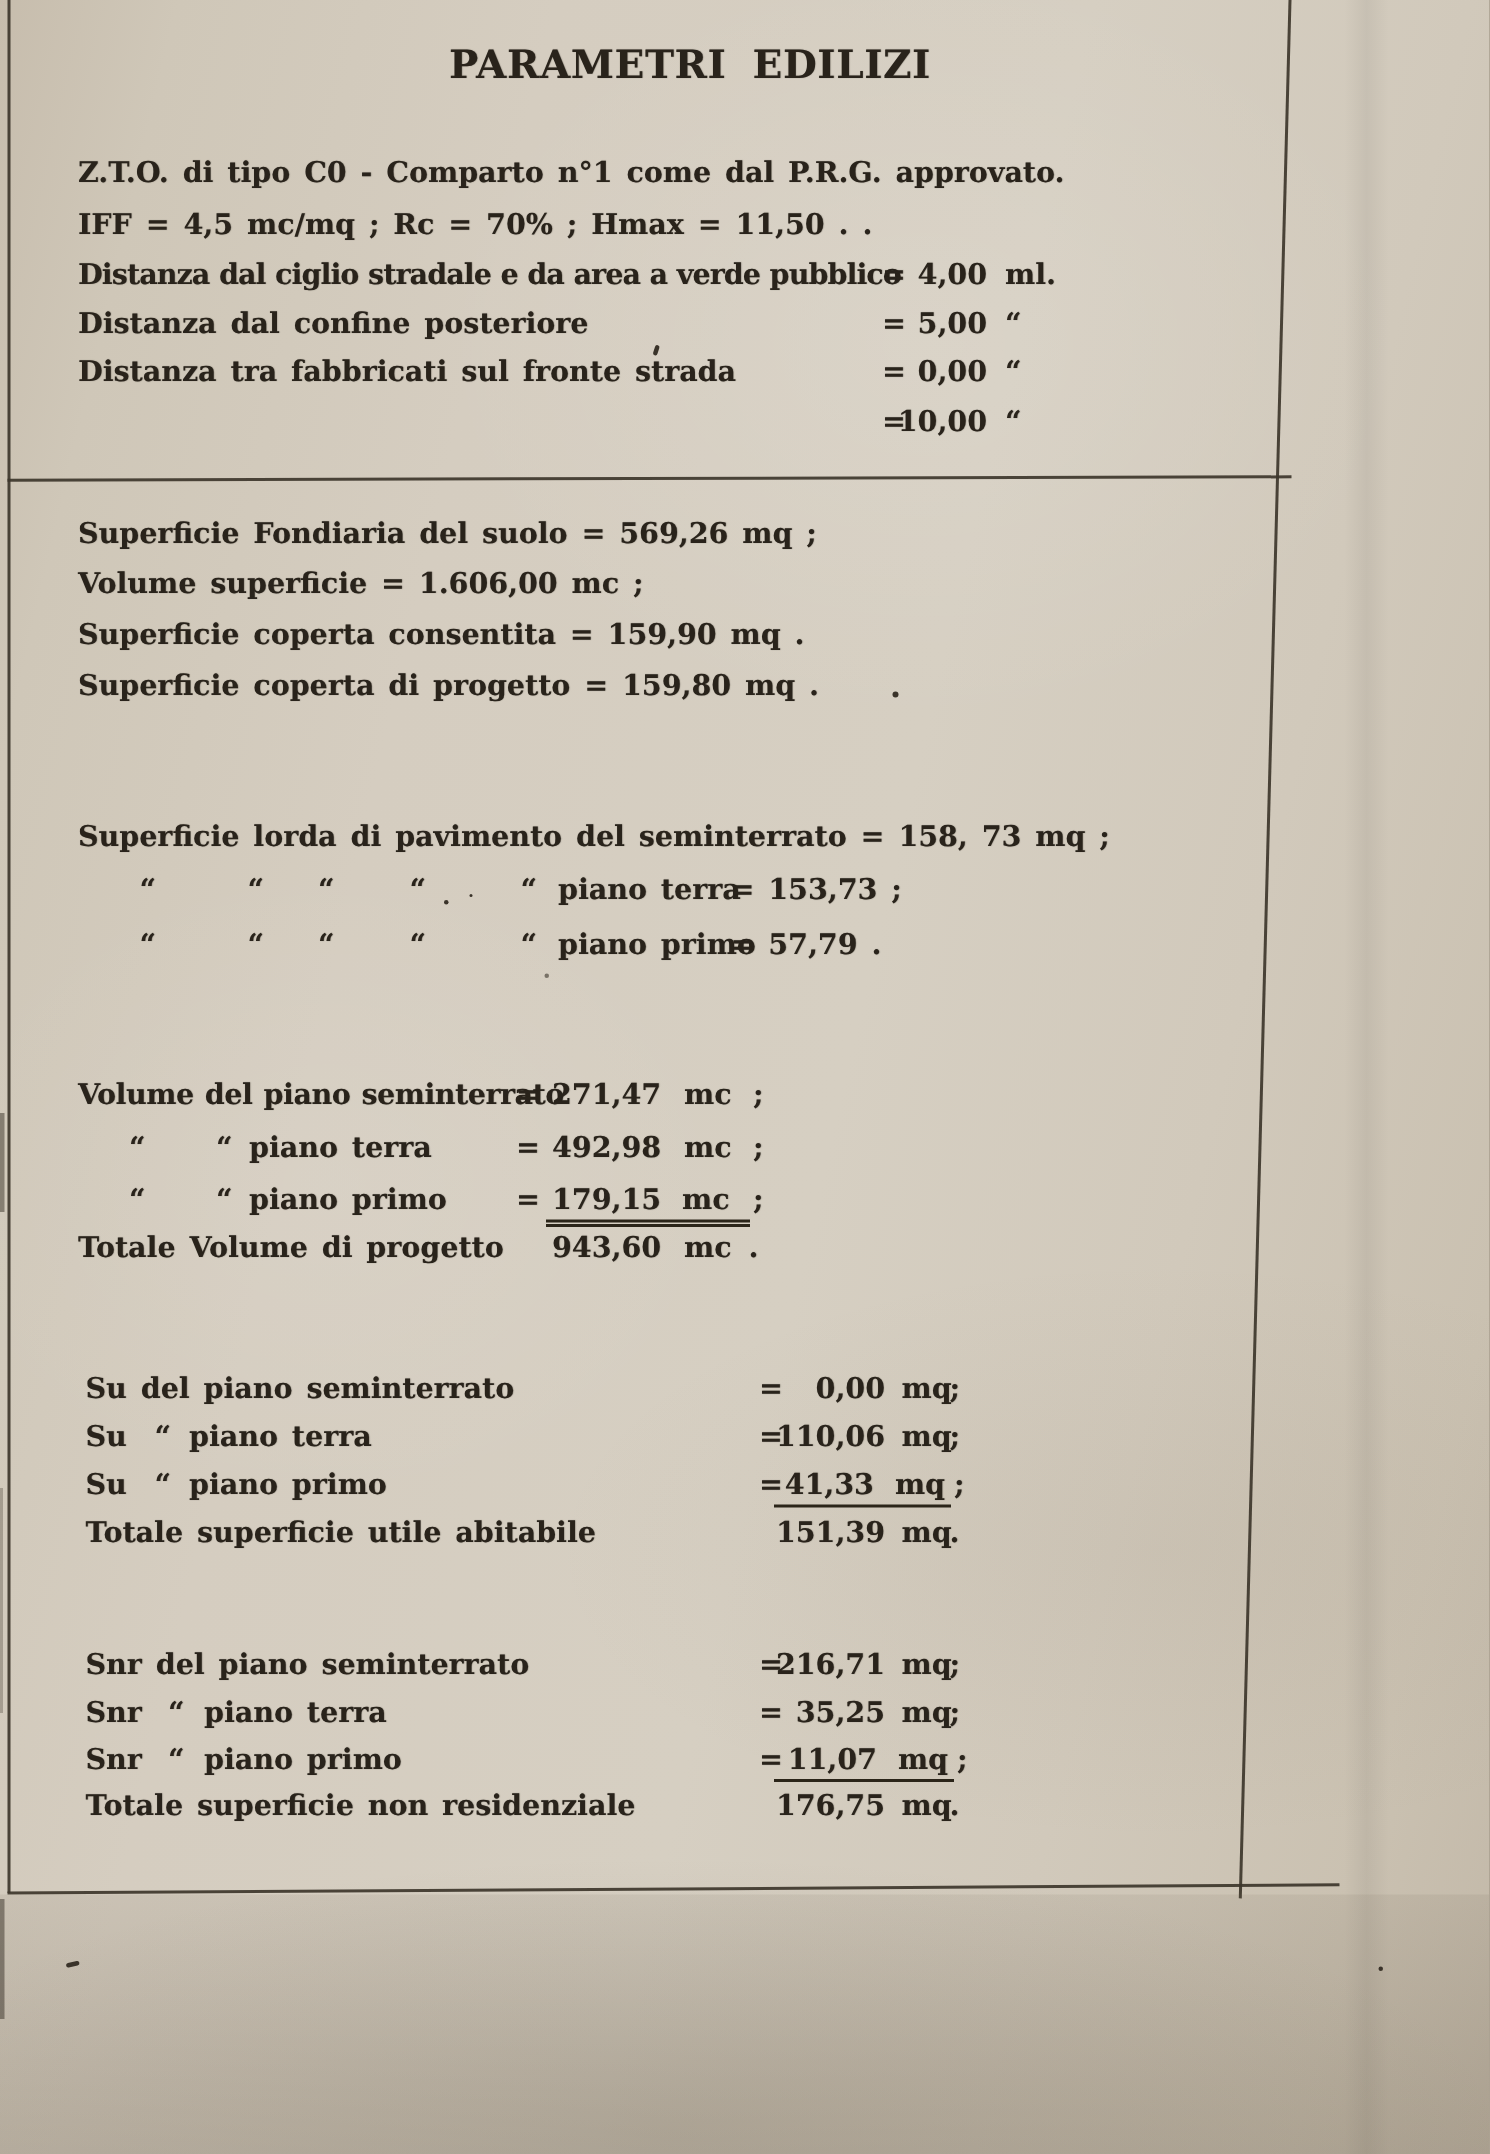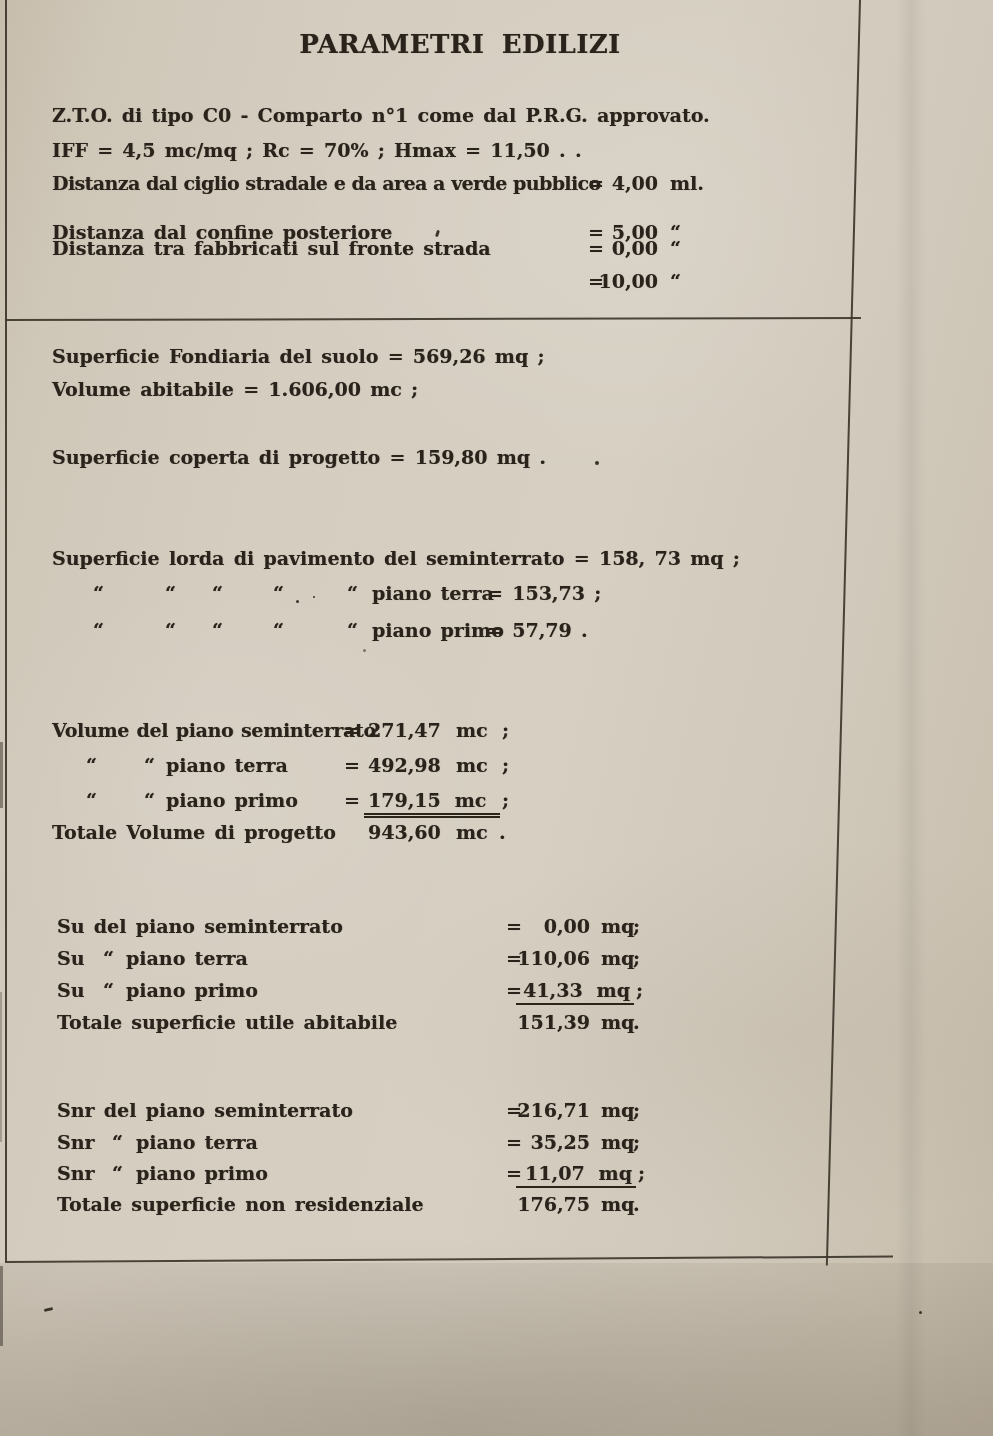"Distanza dal confine posteriore" div.row { margin-top: 16px -> none }
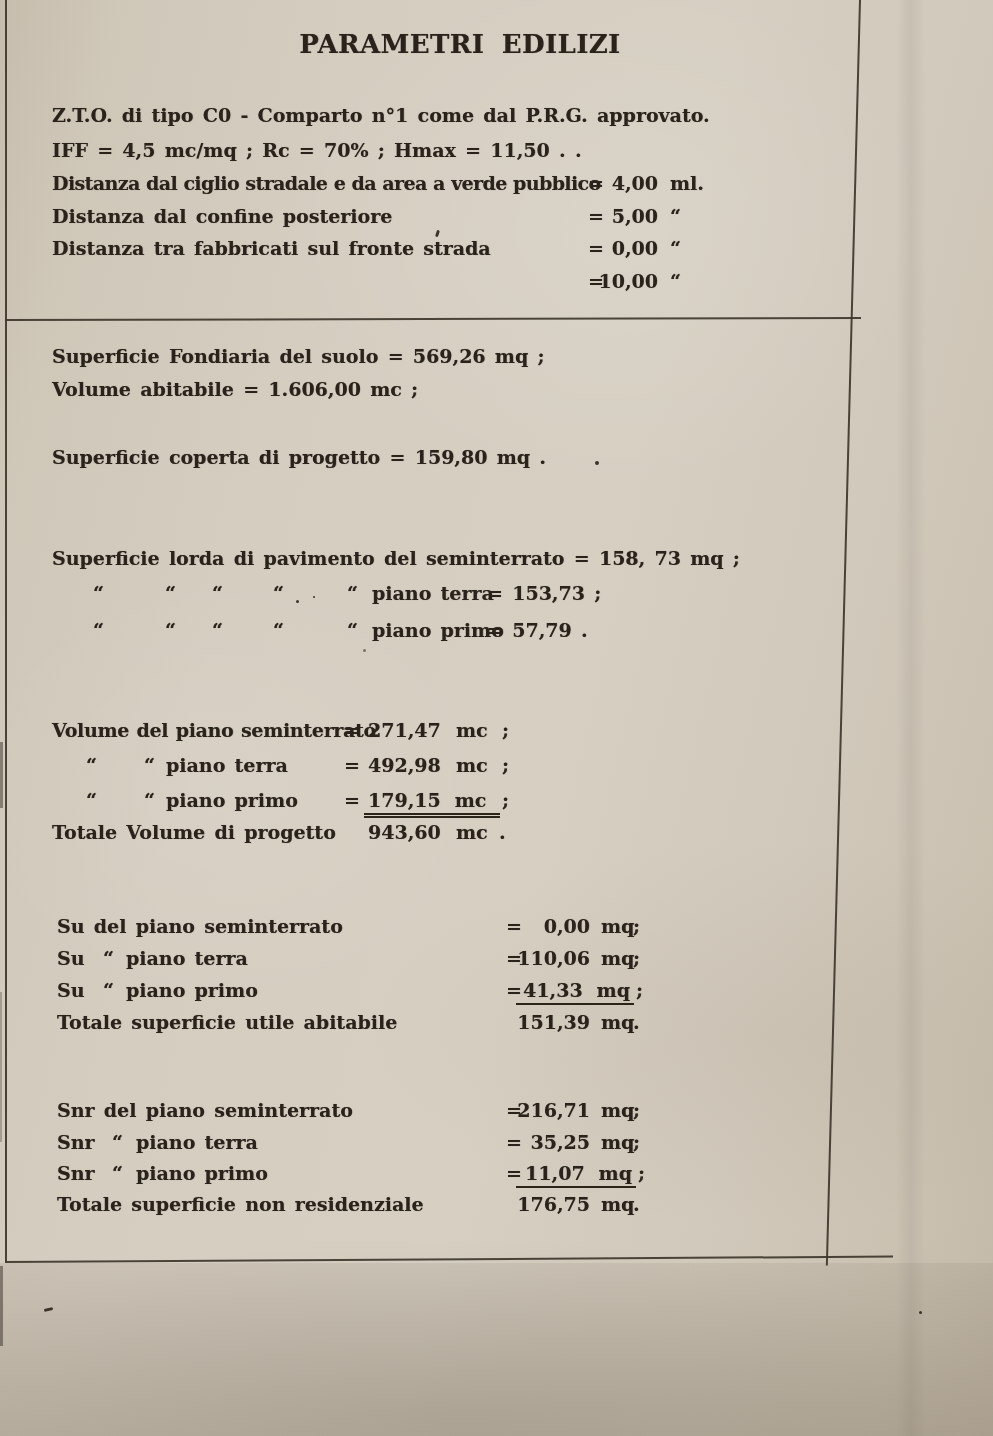"Volume abitabile = 1.606,00 mc" span.lbl { text: abitabile -> superficie }
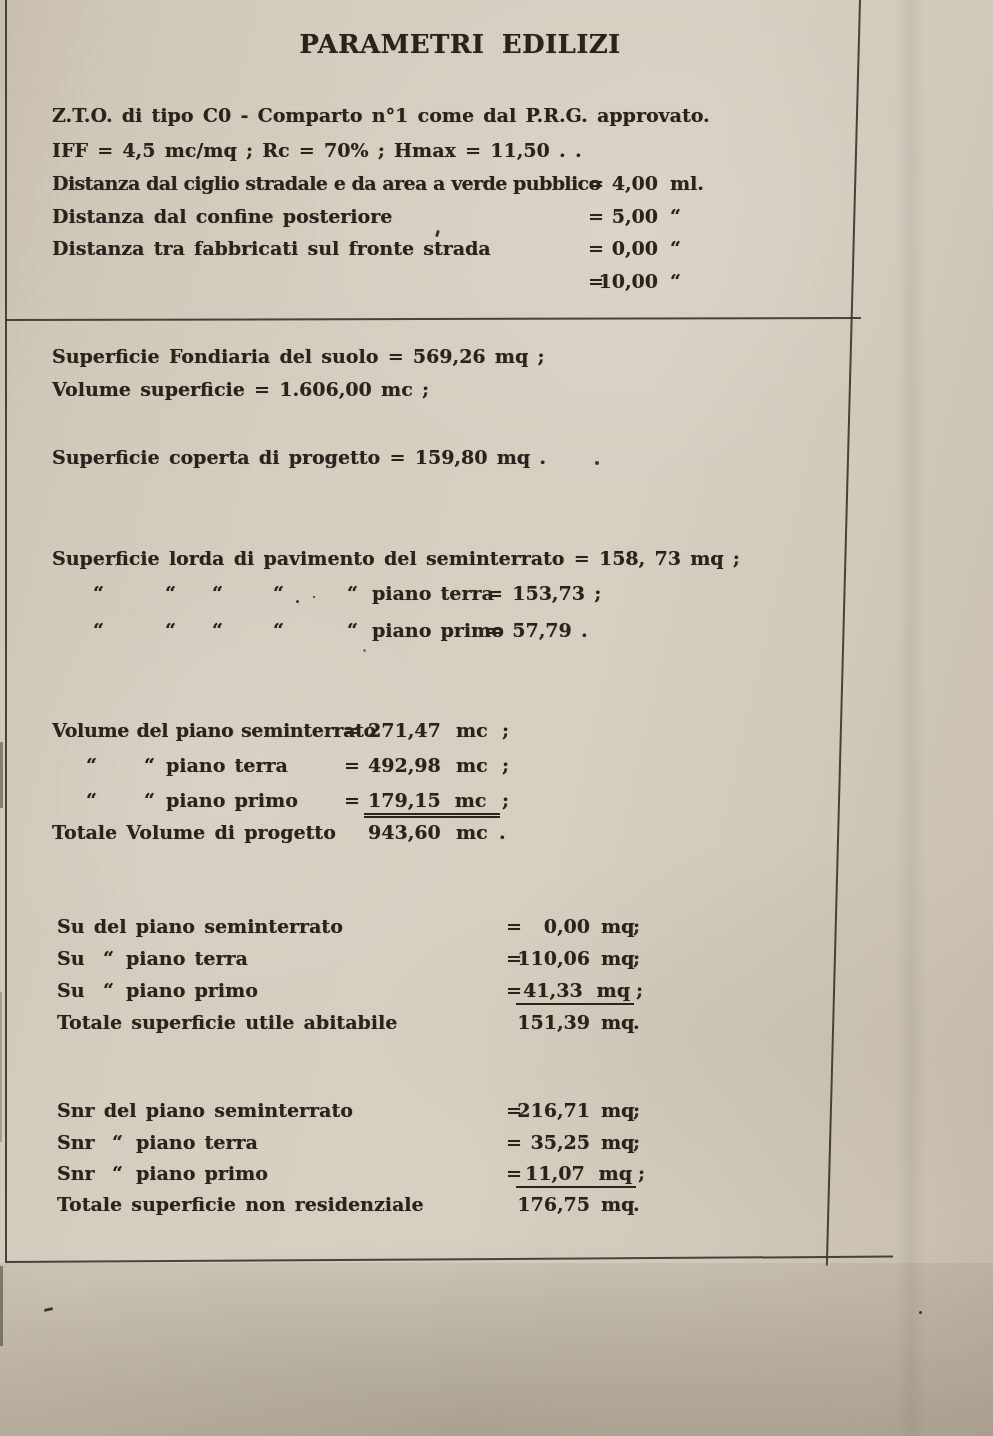"Superficie coperta consentita = 159,90" div.row { html: none -> <div> <span>Superficie coperta consentita = 159,90 mq .</span> </div> }
